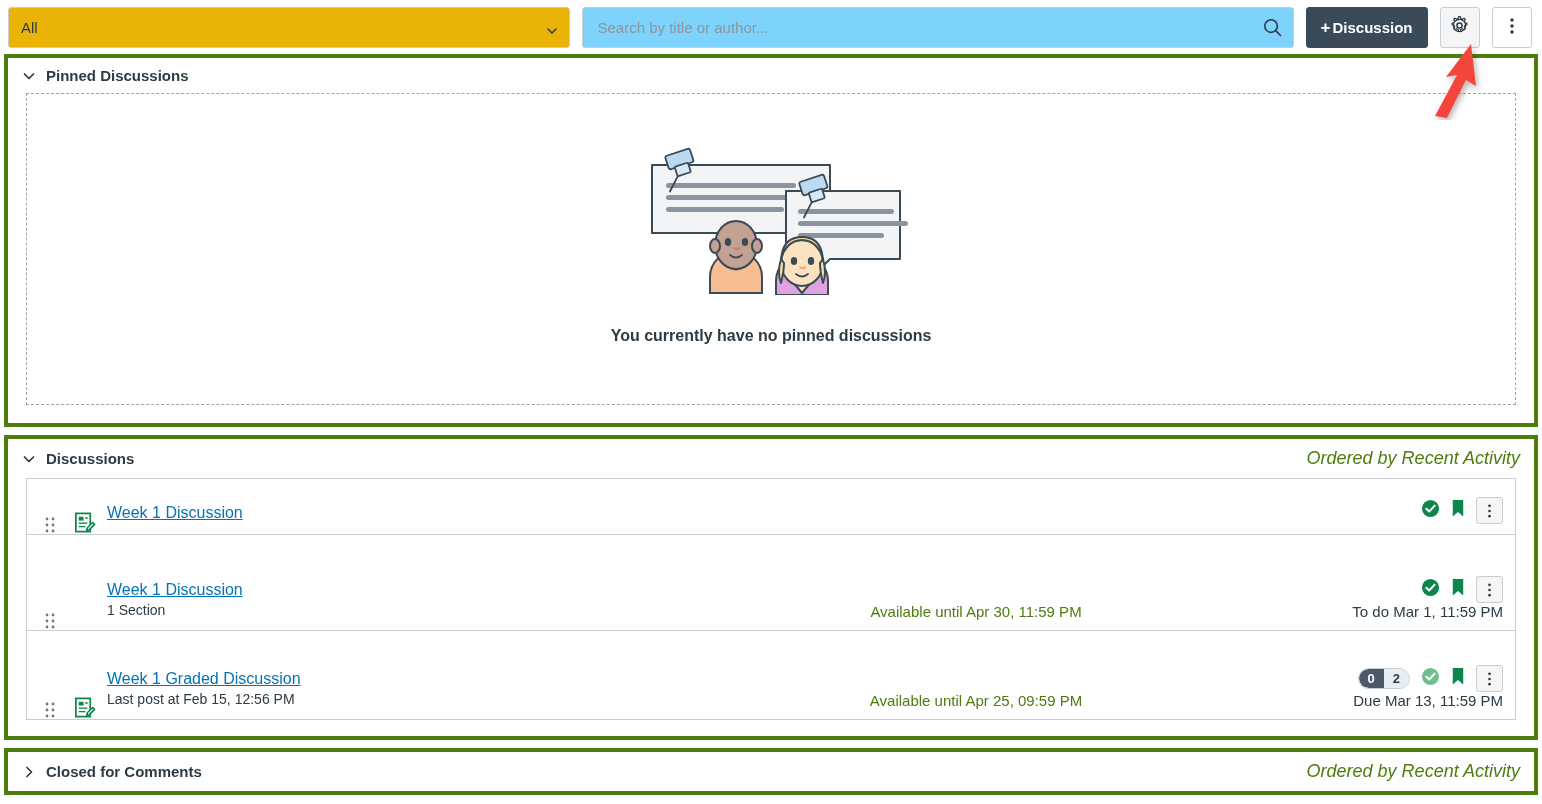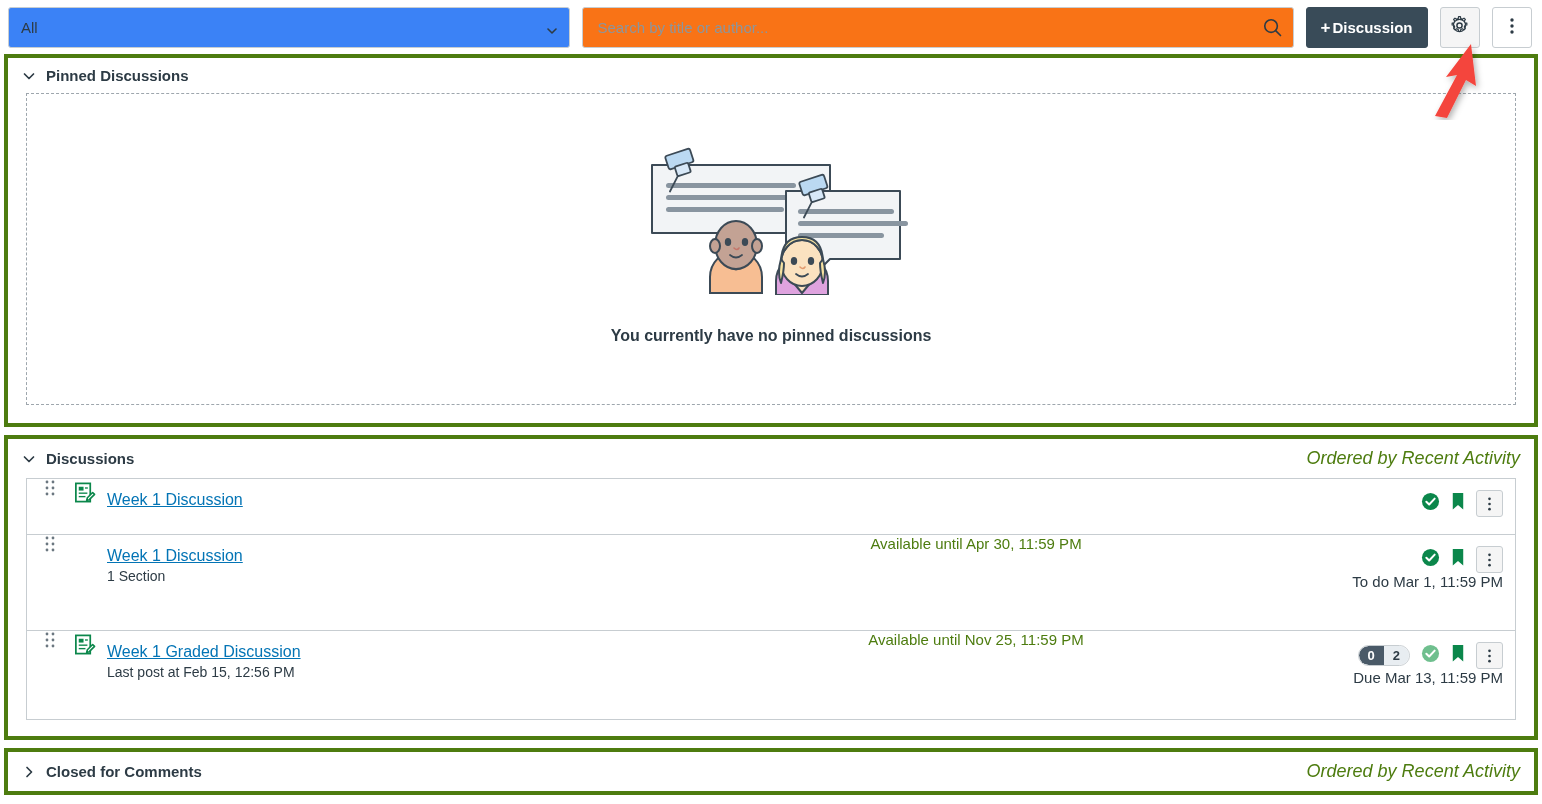"All" .filter-select { background: #3b82f6 -> #eab308 }
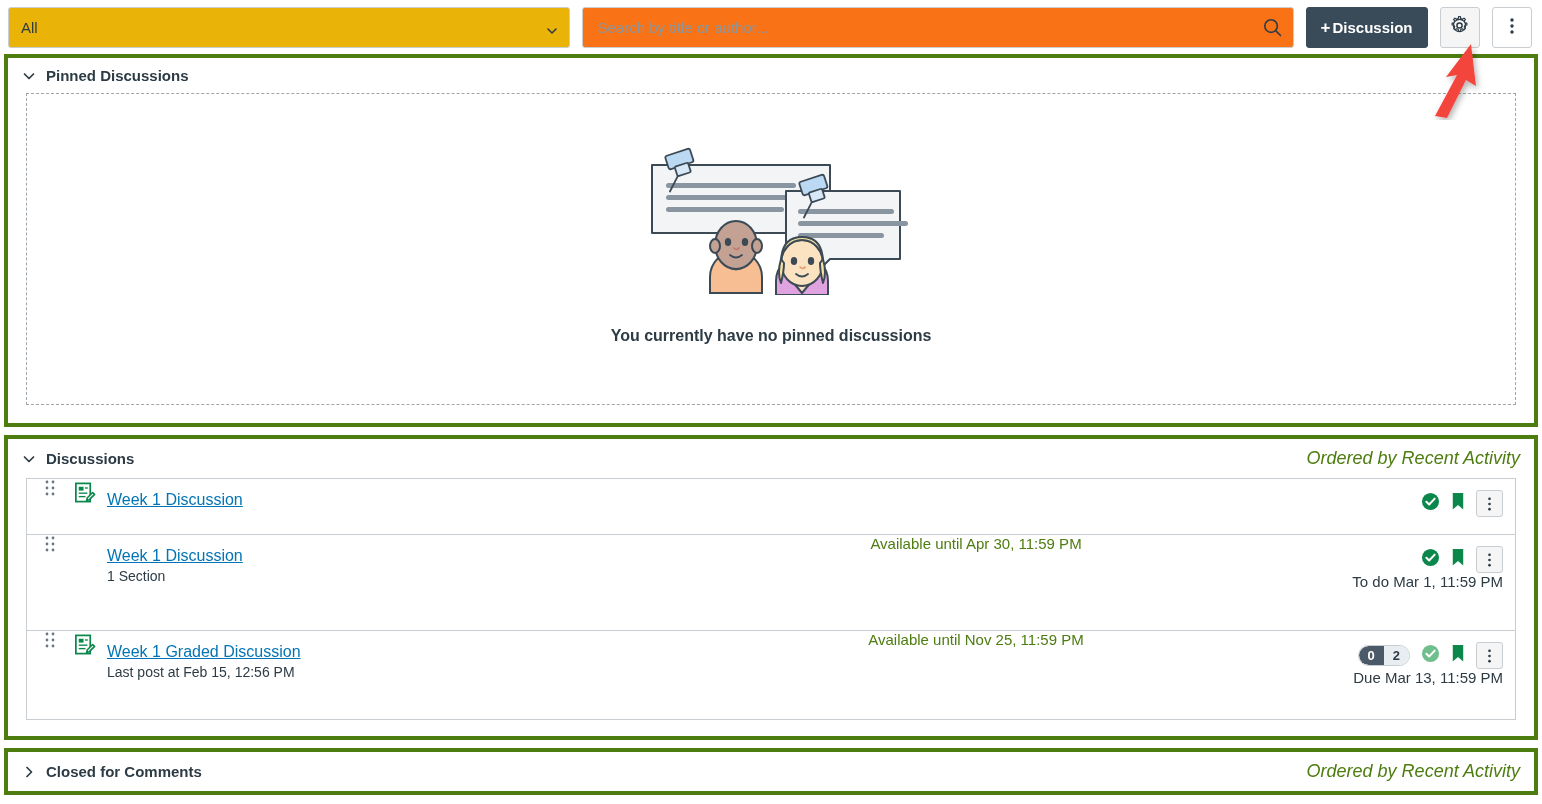"Search by title or author..." .search-input { background: #f97316 -> #7dd3fc }
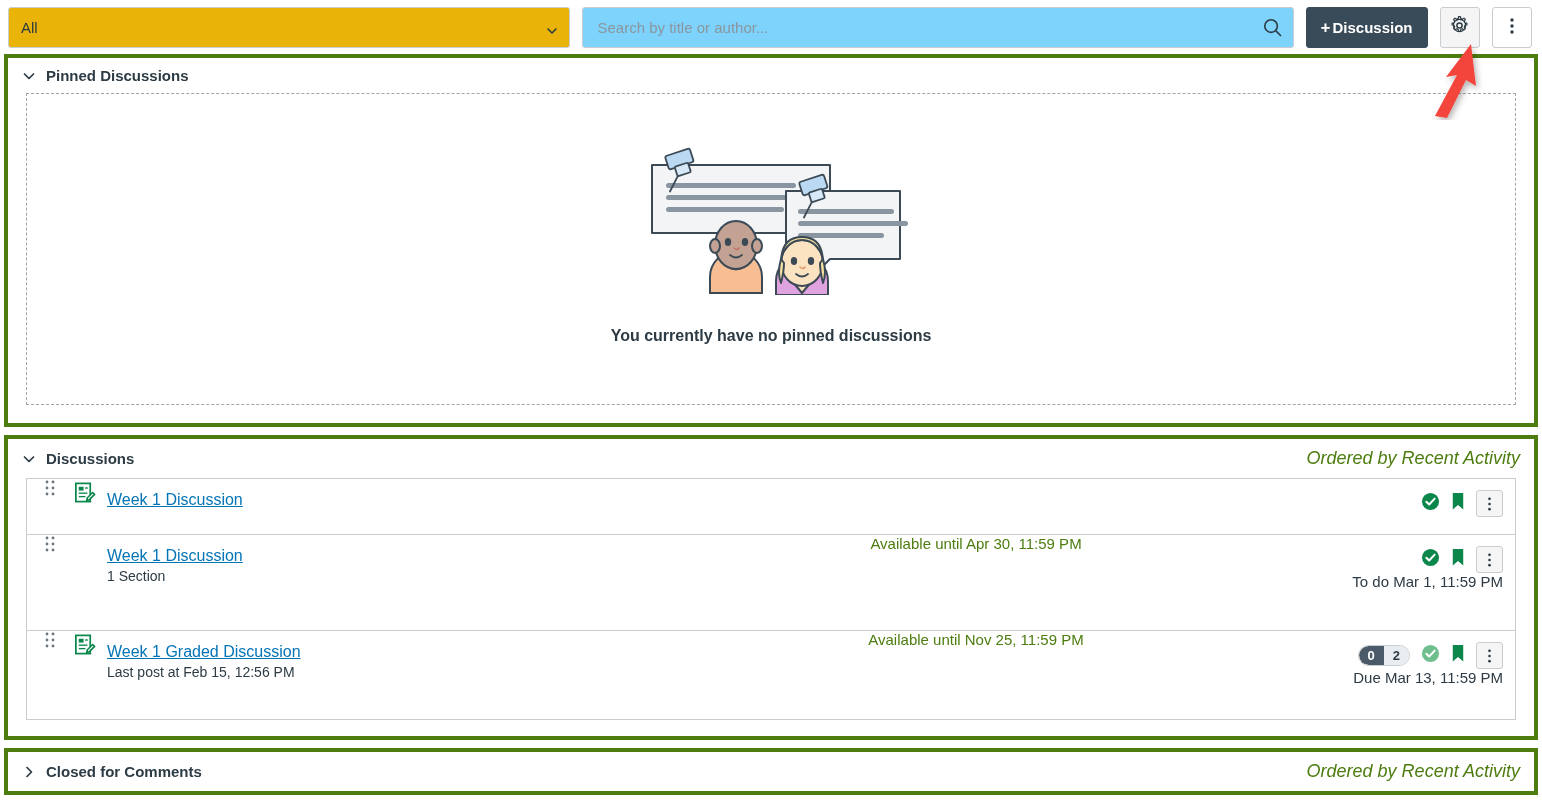"Week 1 Discussion" .drow { align-items: flex-start -> flex-end }
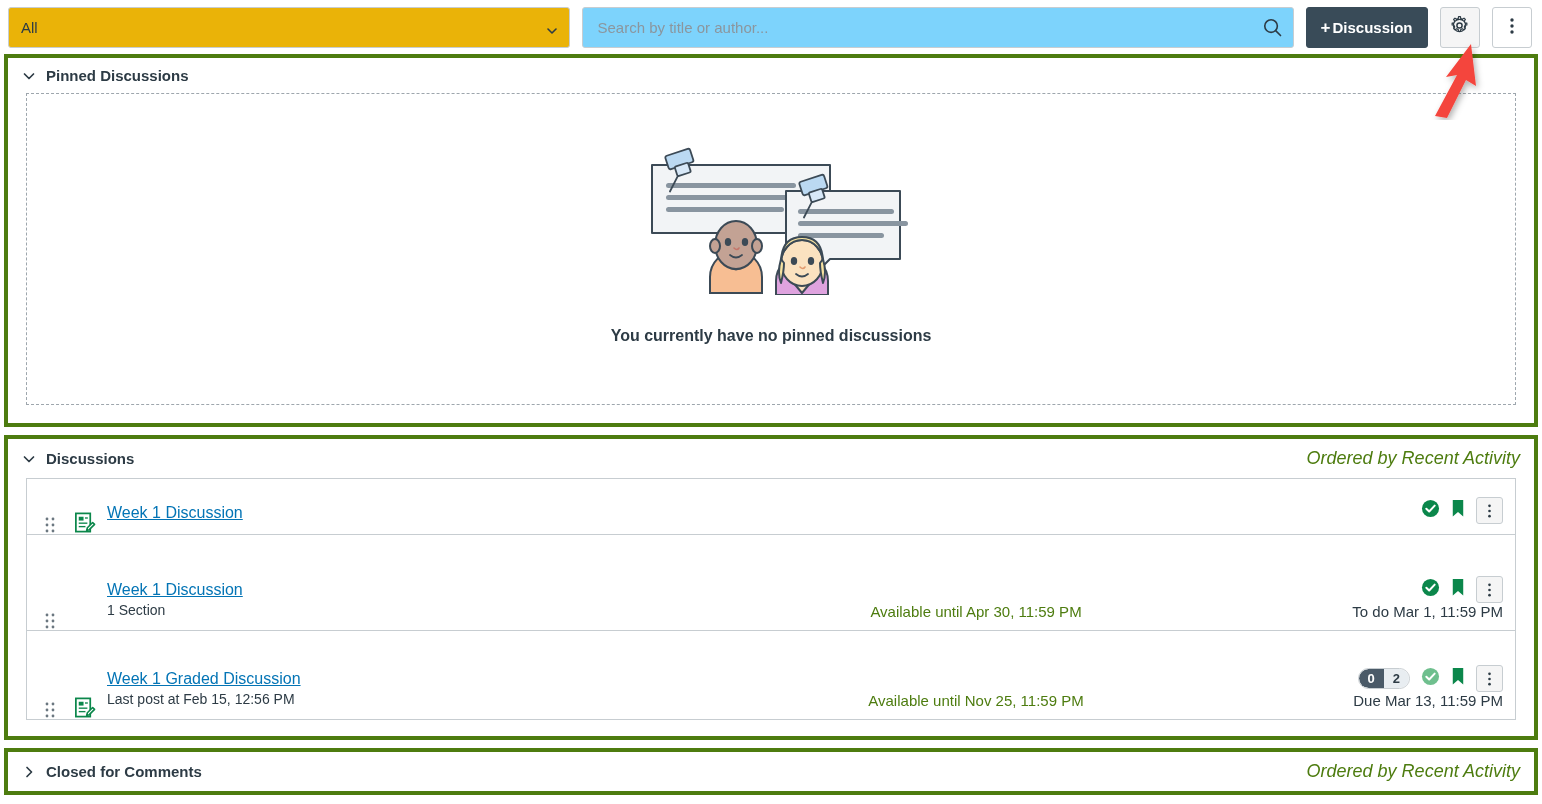"Available until Nov 25, 11:59" div.avail-col { text: Nov 25, 11:59 -> Apr 25, 09:59 }
